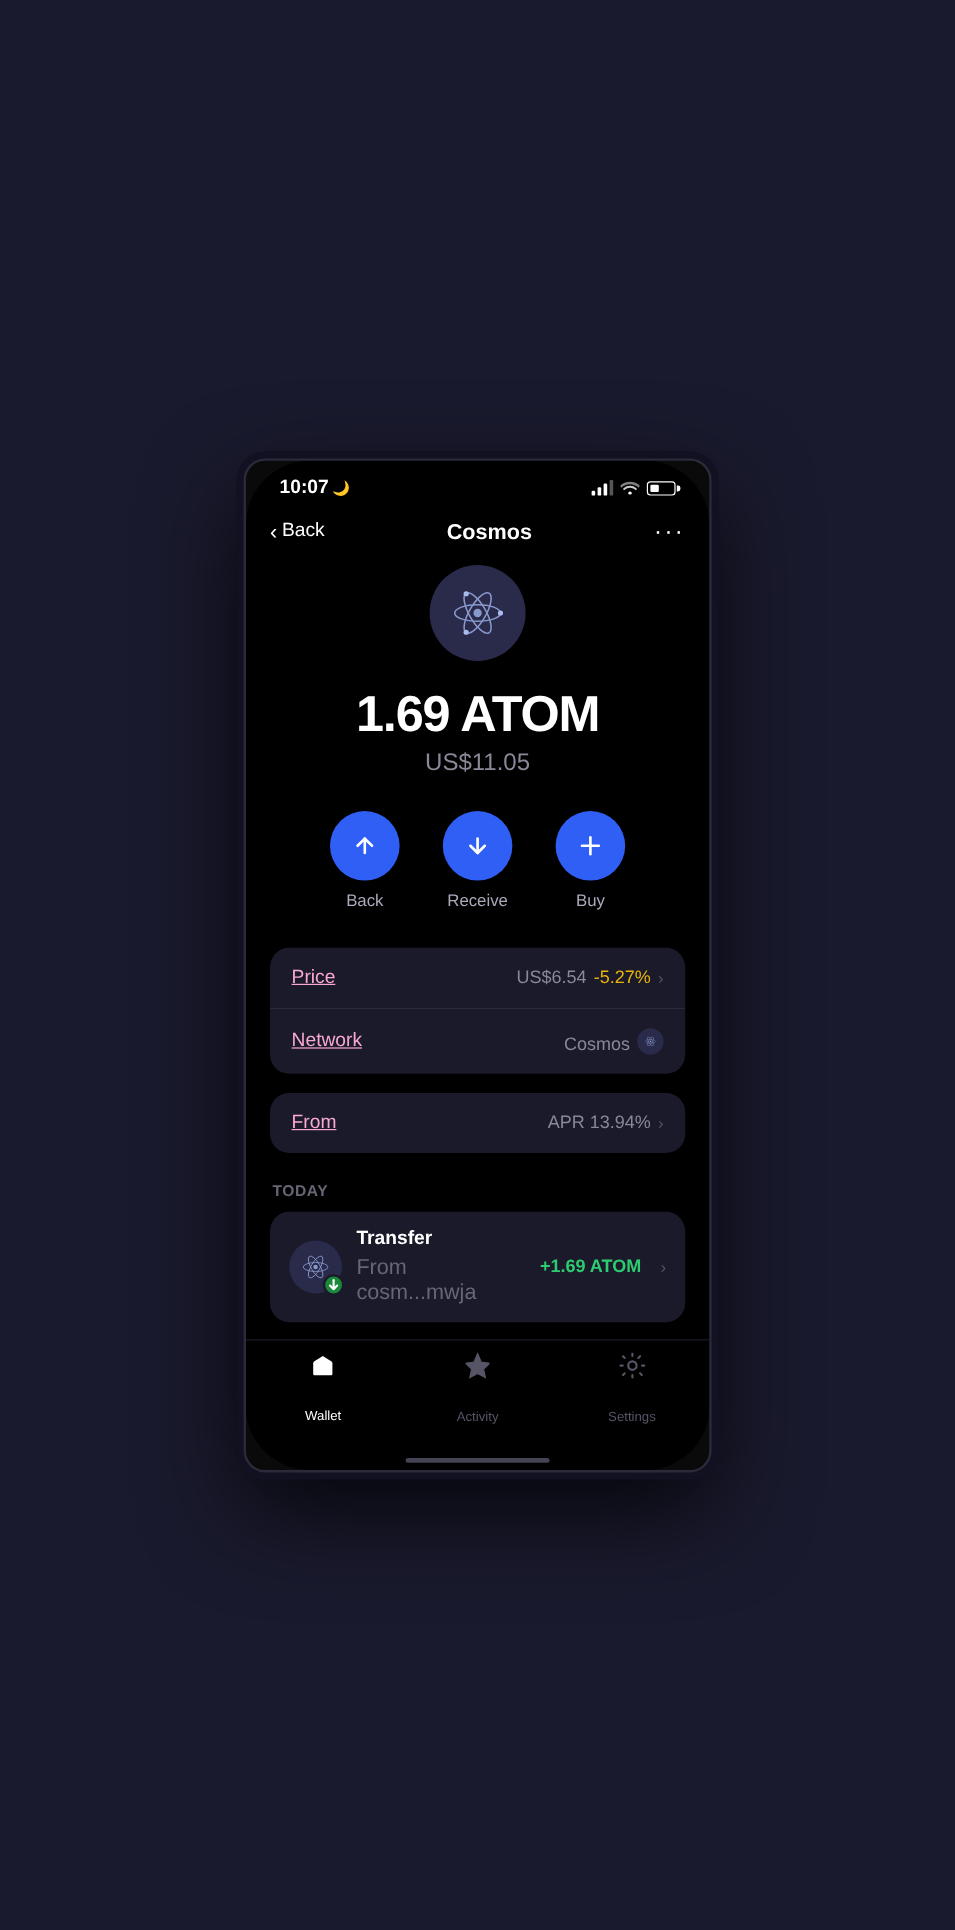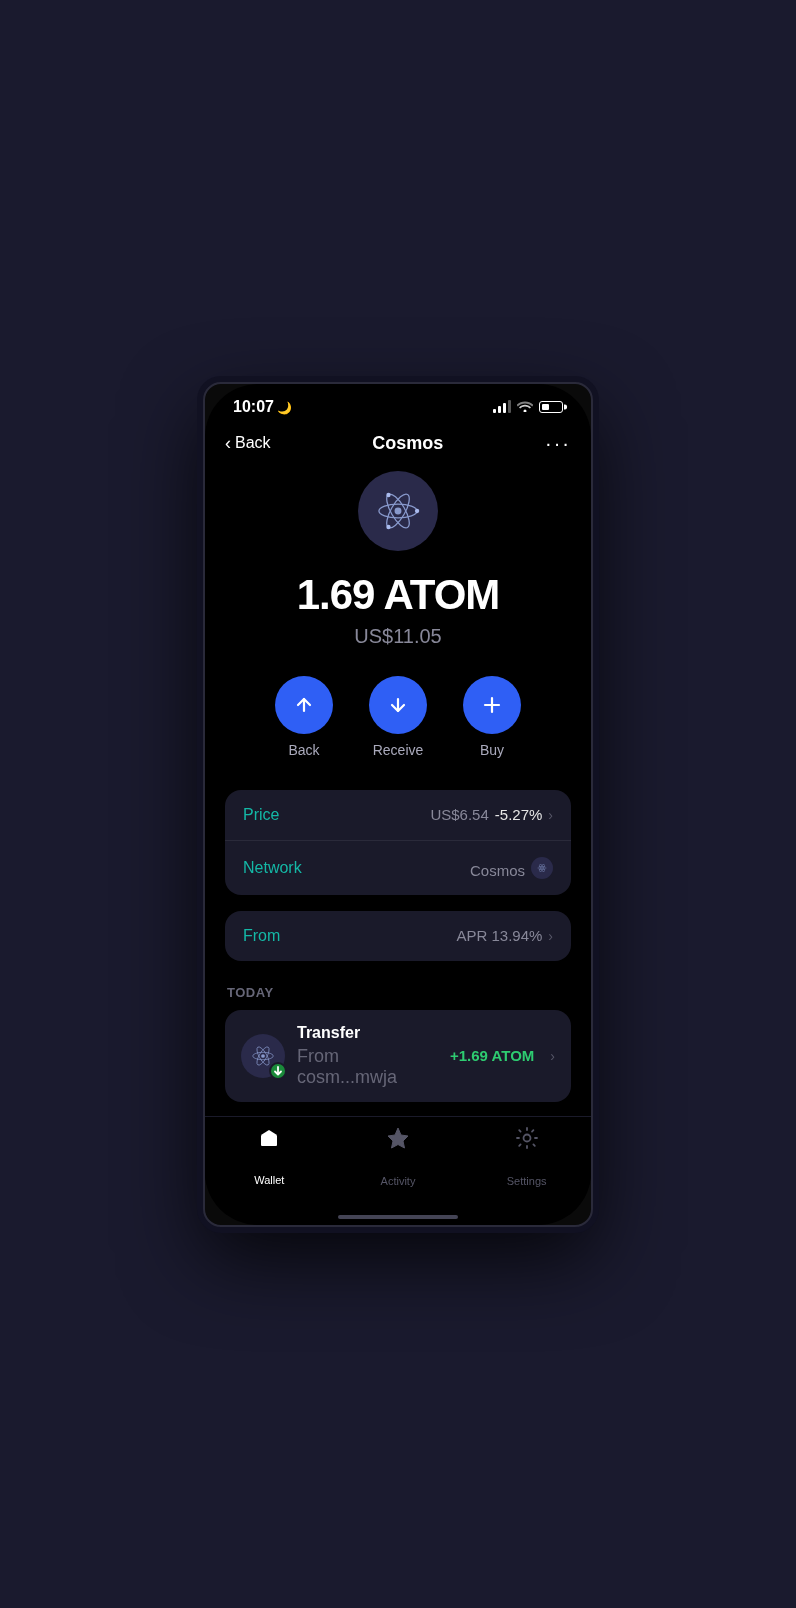"Price" .info-row-label { color: #14b8a6 -> #f9a8d4; text-decoration: none -> underline }
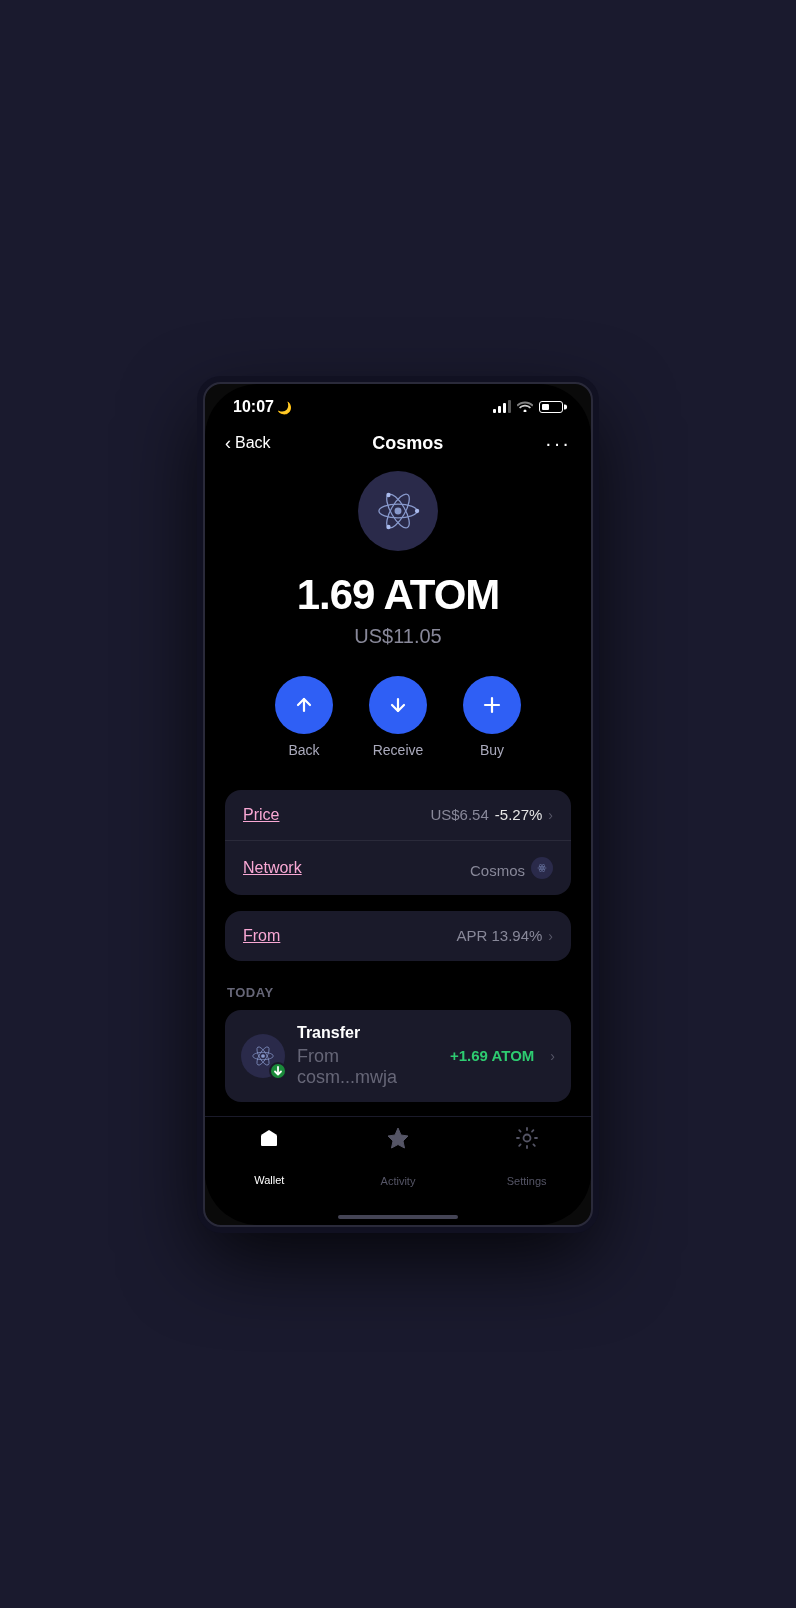"-5.27%" .price-change-neg { color: #e5e5e5 -> #eab308 }
